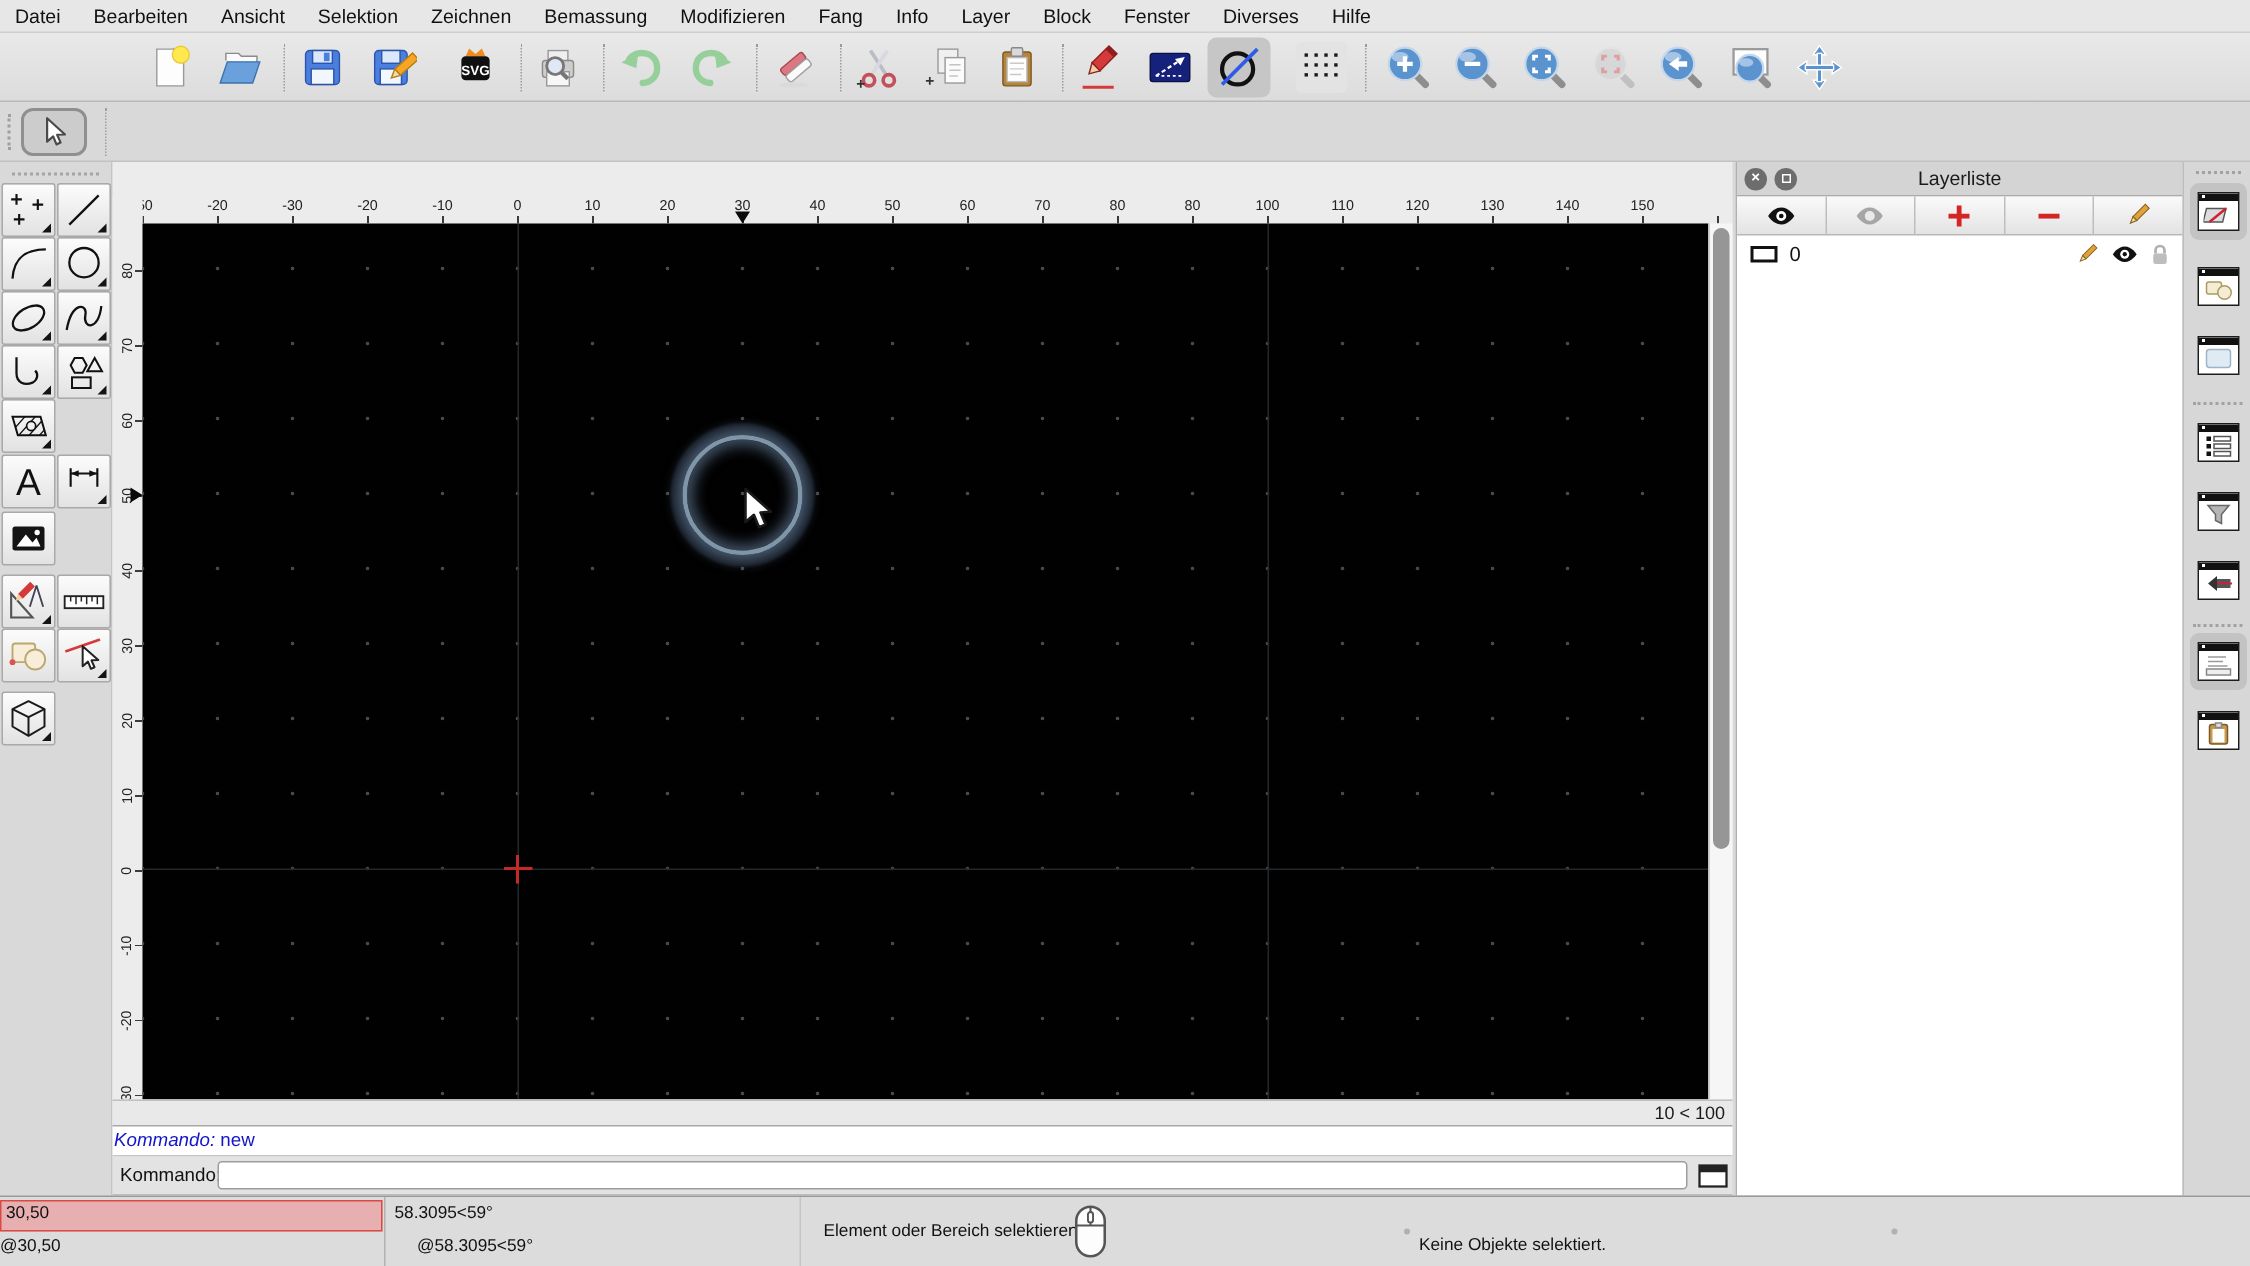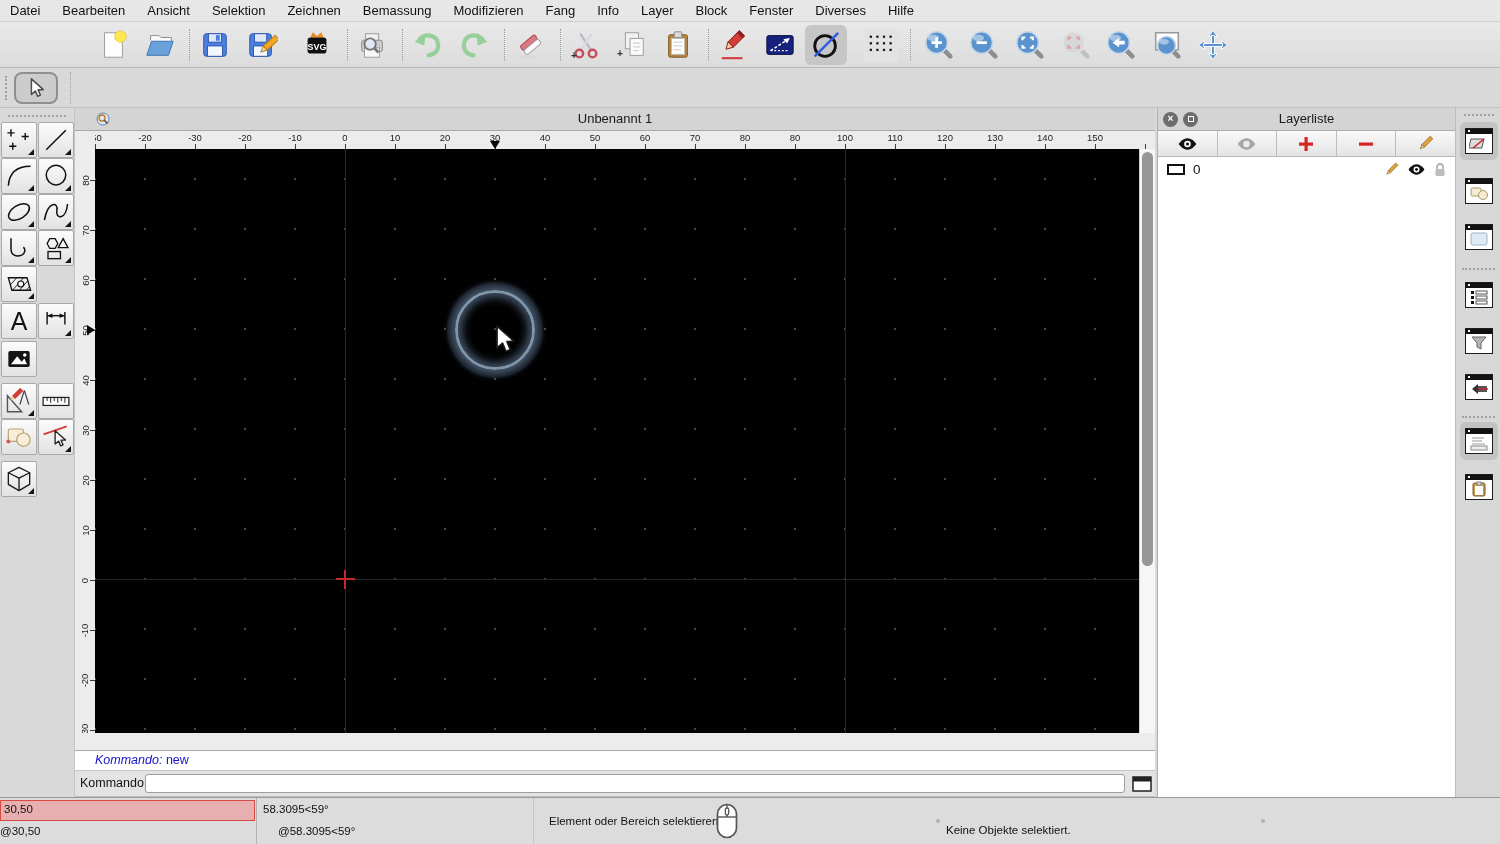"Unbenannt 1" div { html: <div> <span><svg> <circle></circle> <circle></circle> <line></line> </svg></span> <span>Unbenannt 1</span> </div> -> none }
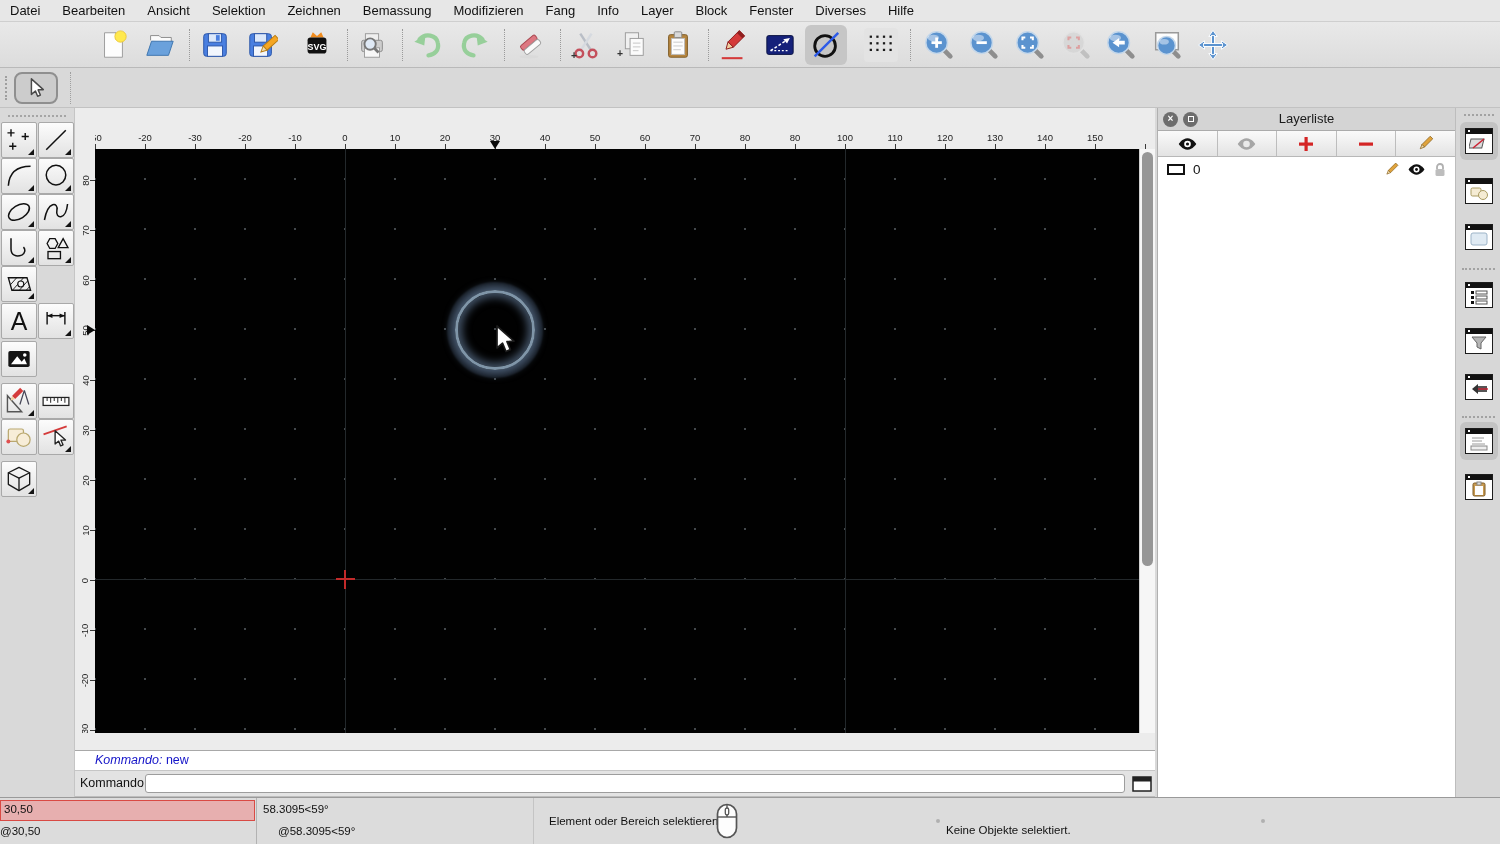"10 < 100" div { html: none -> <div><span>10 &lt; 100</span></div> }
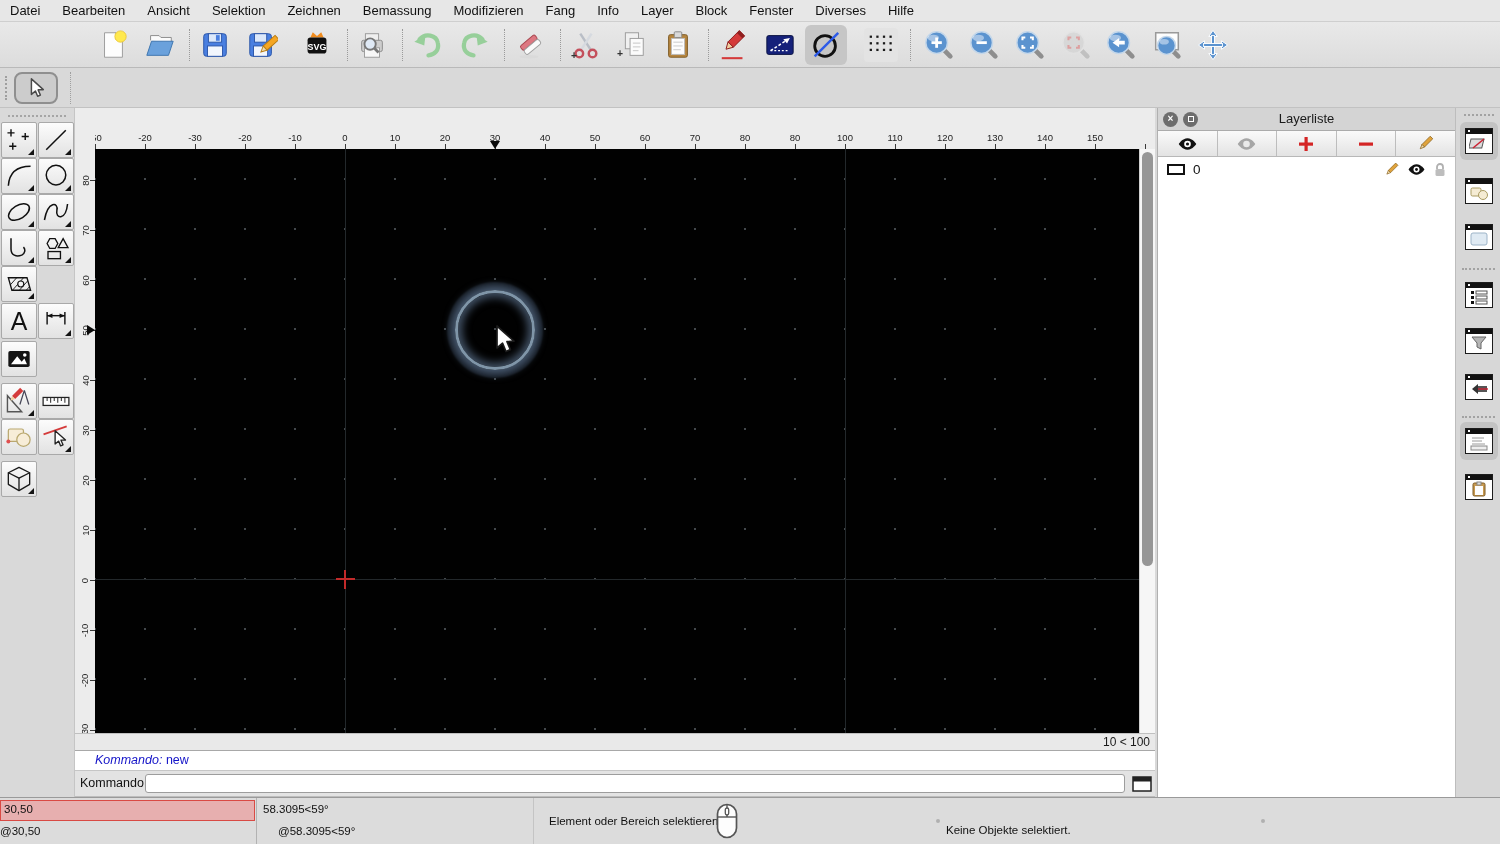"Kommando: new" #cmdhist { padding-left: 20px -> 1px }
